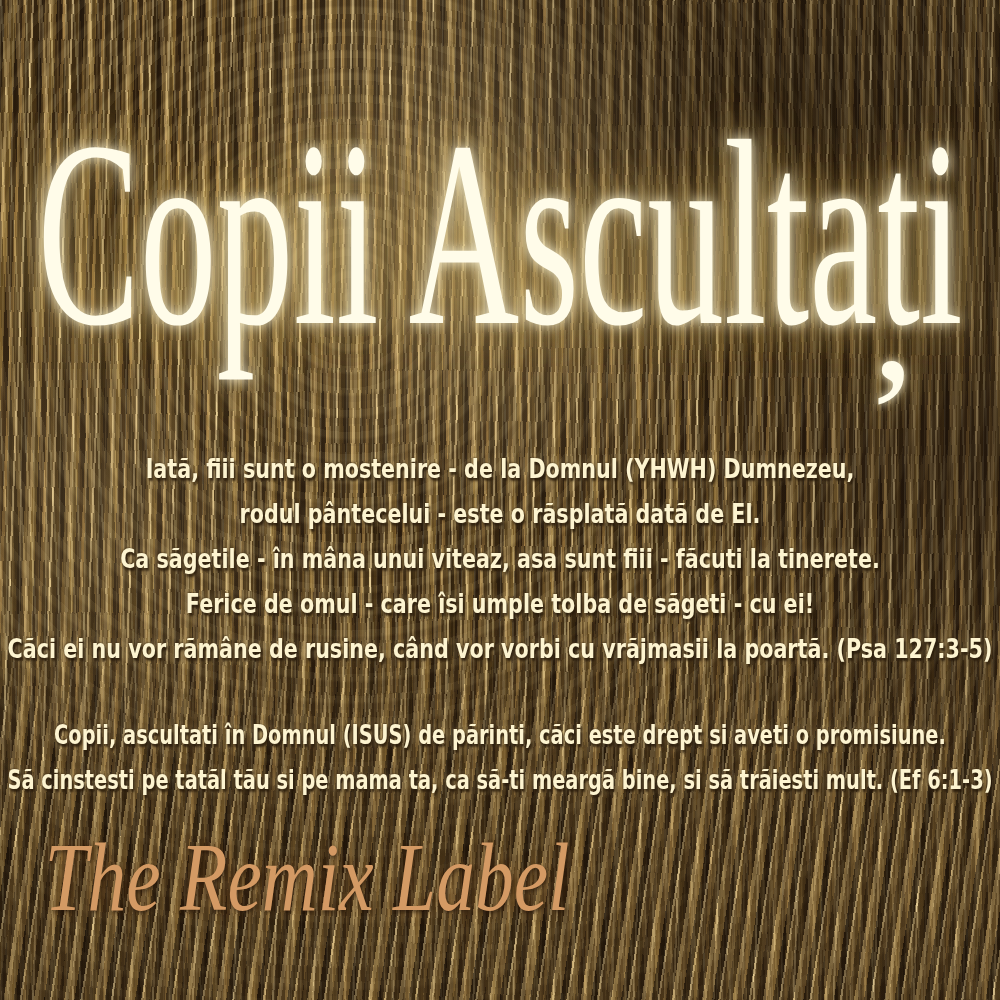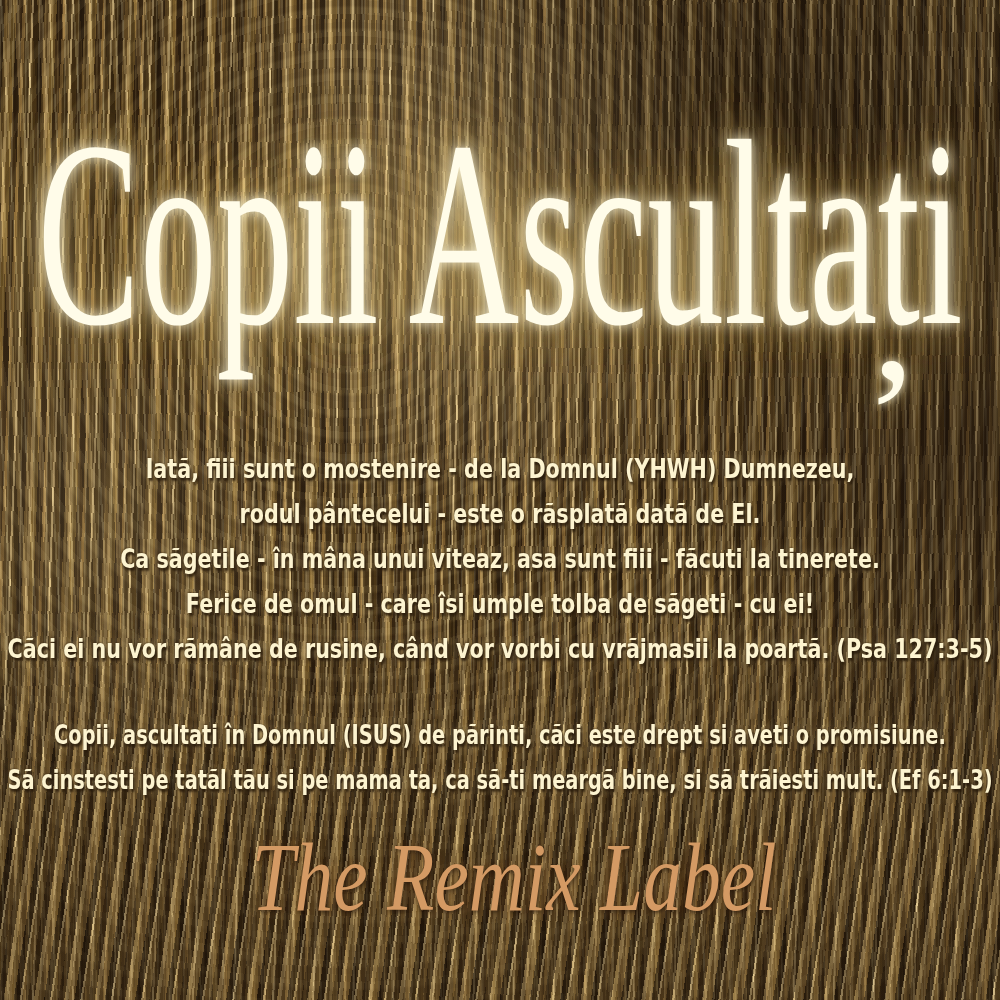"The Remix Label" .footer-wrap { justify-content: center -> none }
